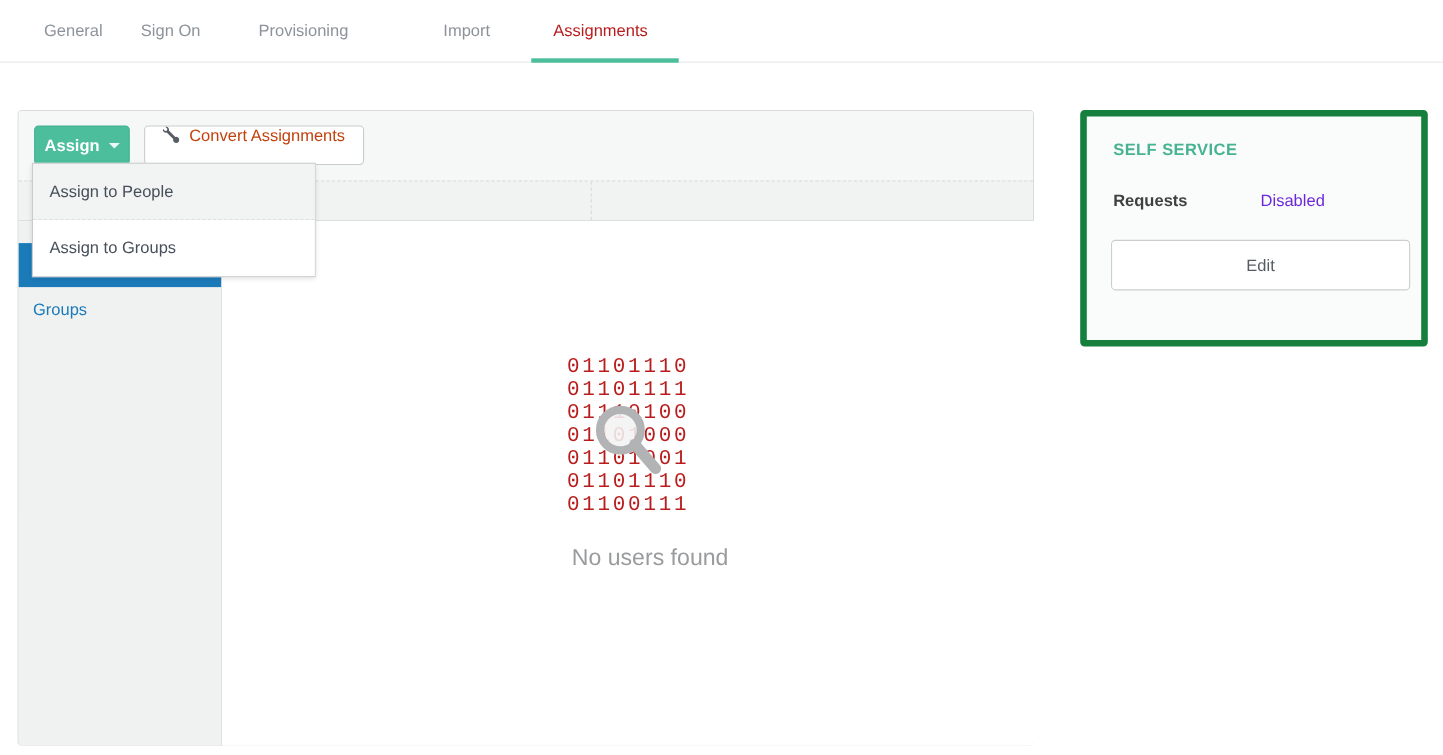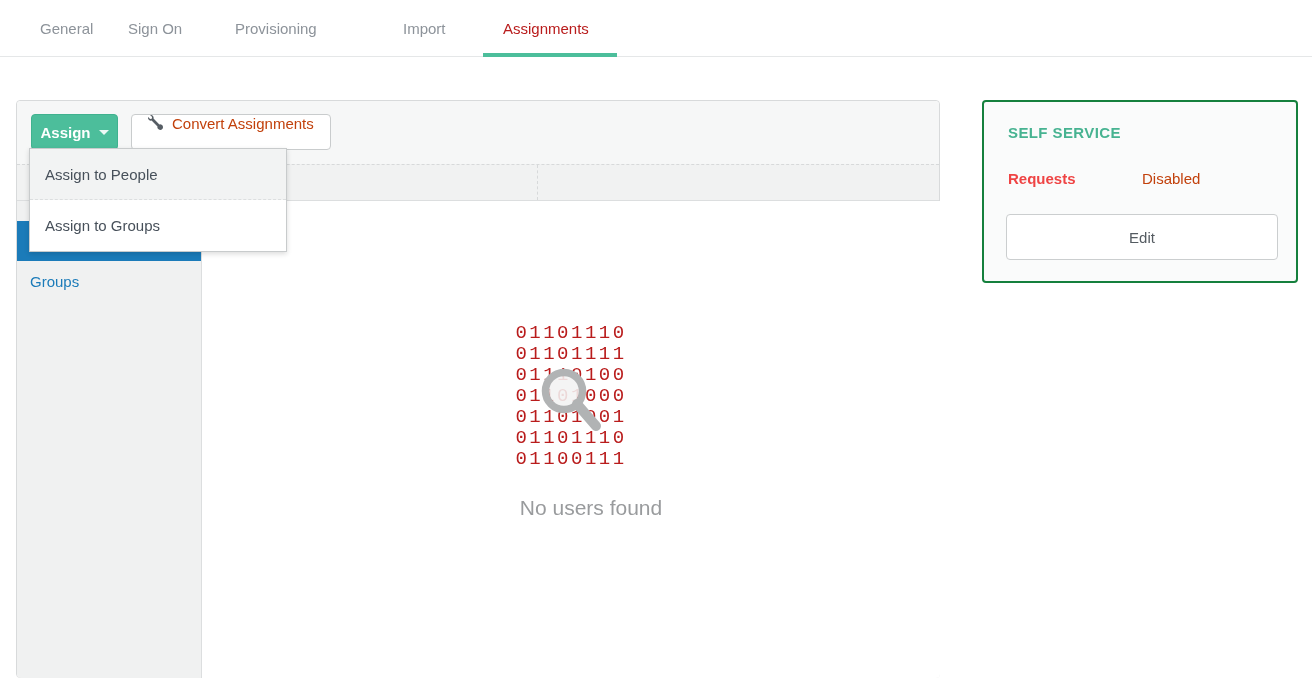"SELF SERVICE" .self-service { border: 2px solid #15803d -> 6px solid #15803d; height: 183px -> 215px }
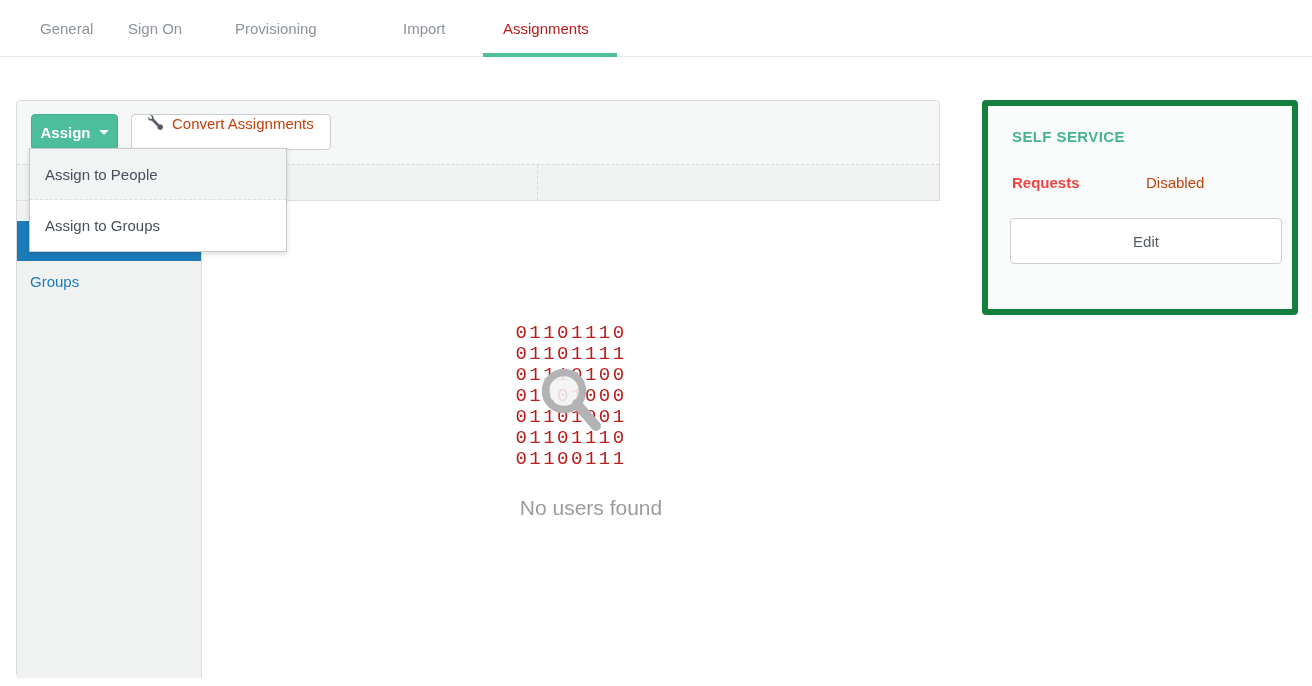"Requests" .ss-row-label { color: #ef4444 -> #404040 }
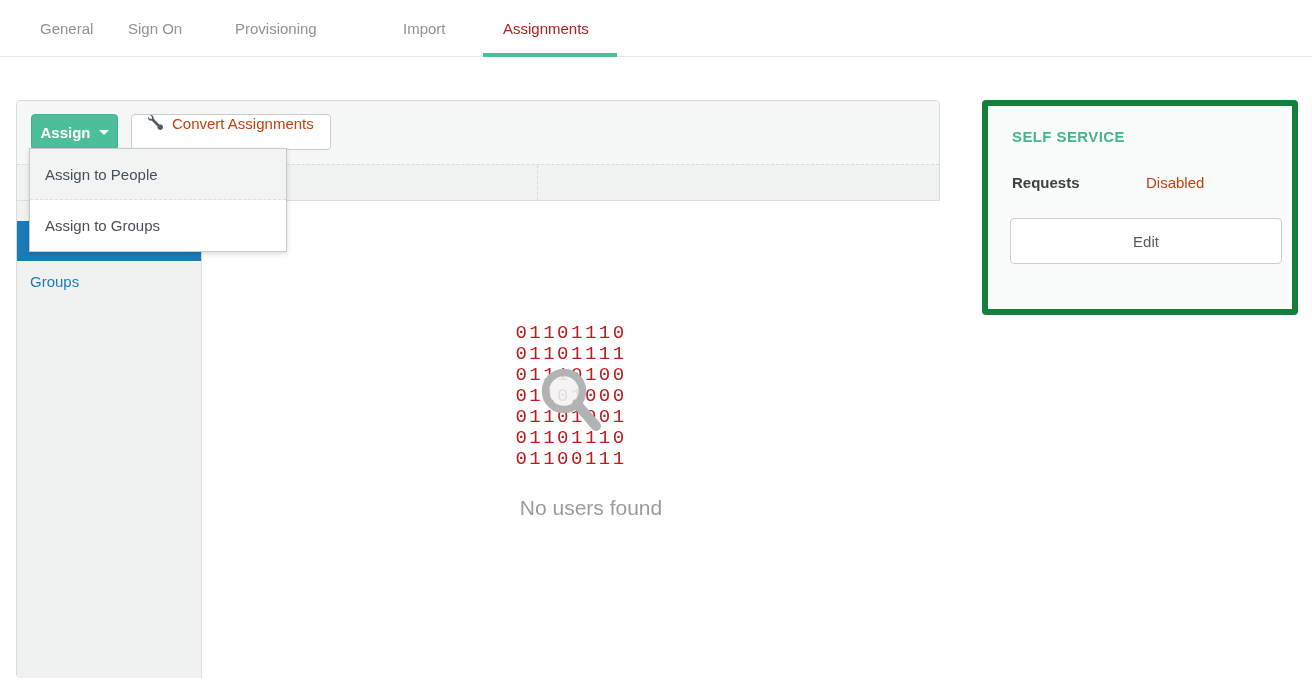"Disabled" .ss-row-value { color: #c2410c -> #6d28d9 }
